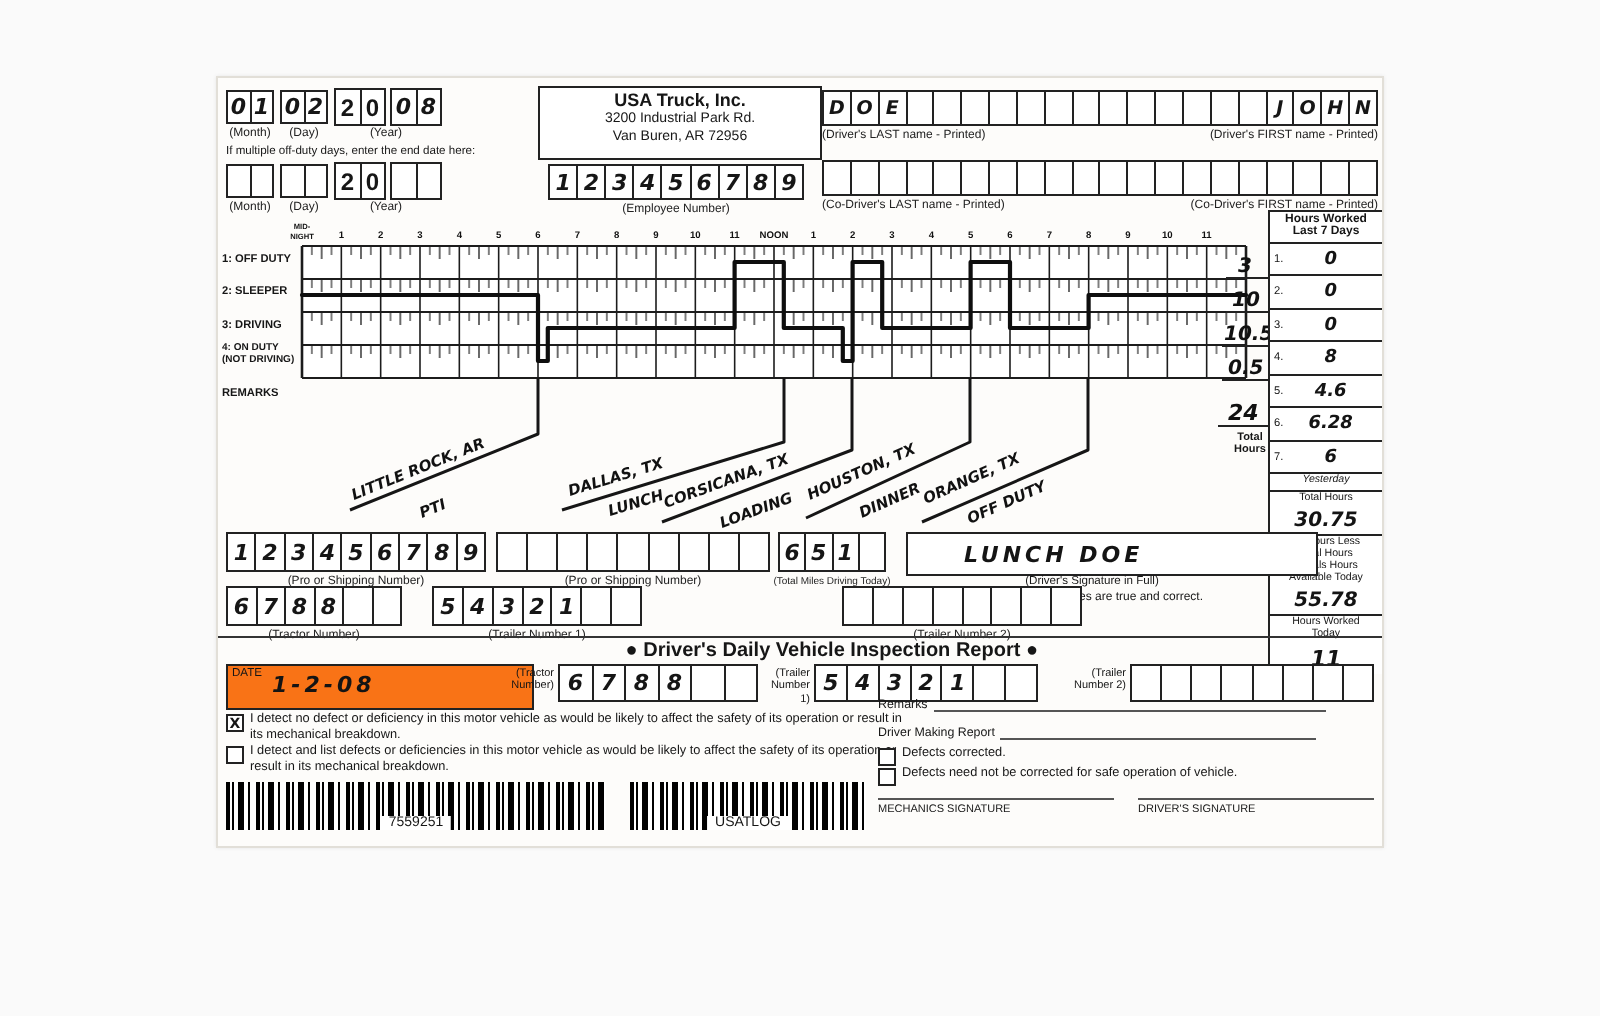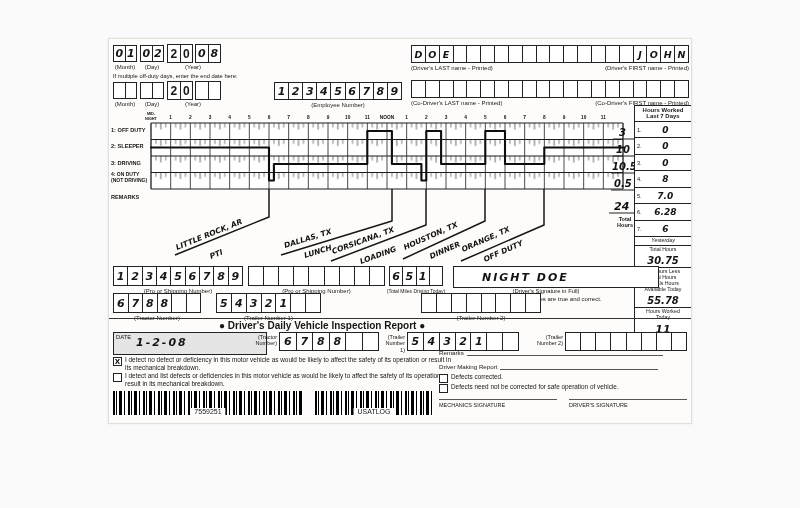"USA Truck, Inc." div.company { html: none -> <div> <div>USA Truck, Inc.</div> <div>3200 Industrial Park Rd.</div> <div>Van Buren, AR 72956</div> </div> }
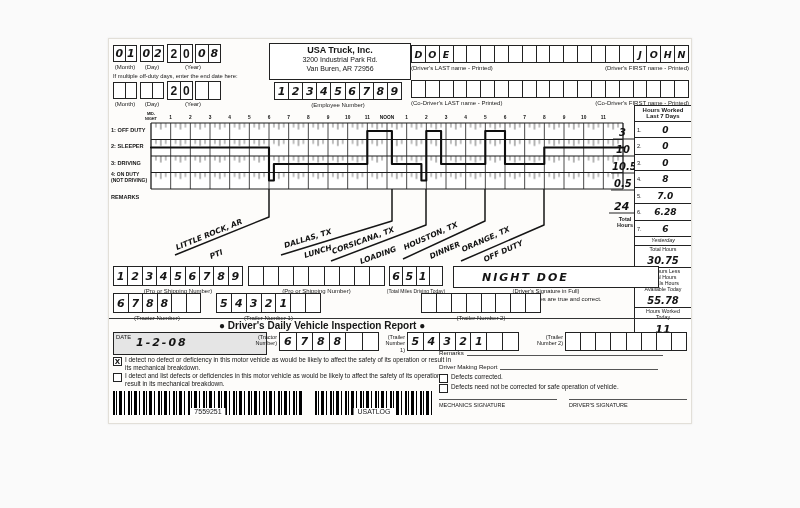"7.0" span.p-val { text: 7.0 -> 4.6 }
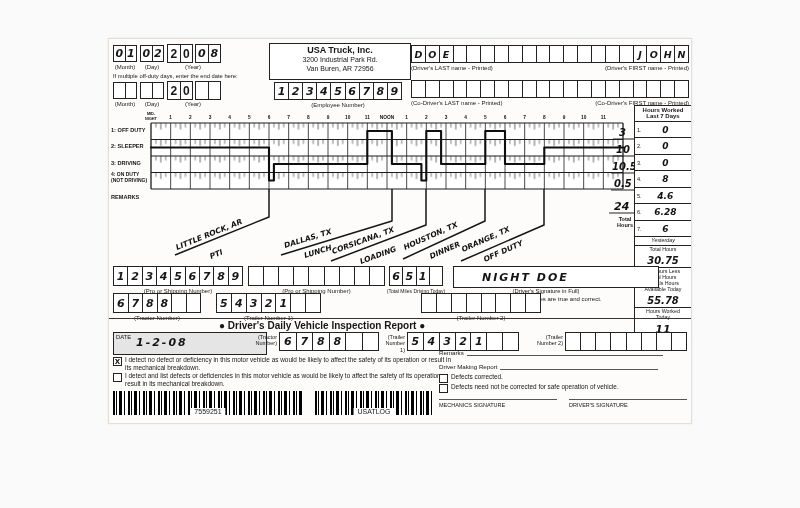"NIGHT DOE" div.sigbox { text: NIGHT -> LUNCH }
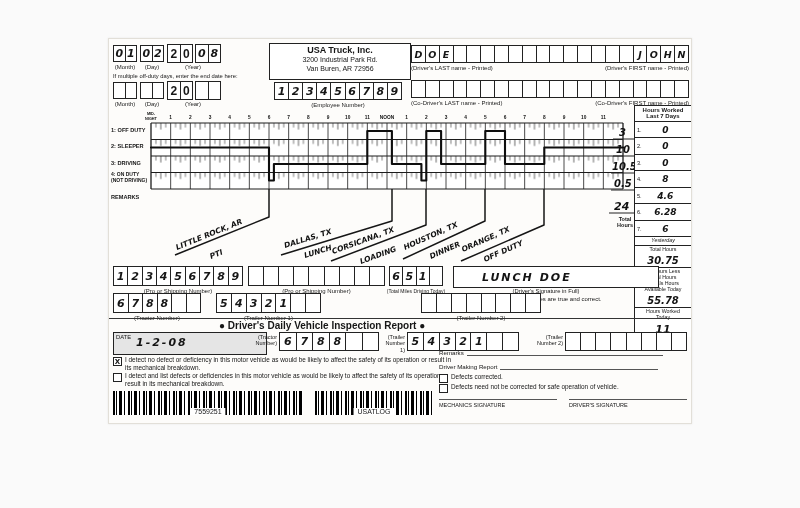"● Driver's Daily Vehicle Inspection" .insp-title { text-align: left -> right }
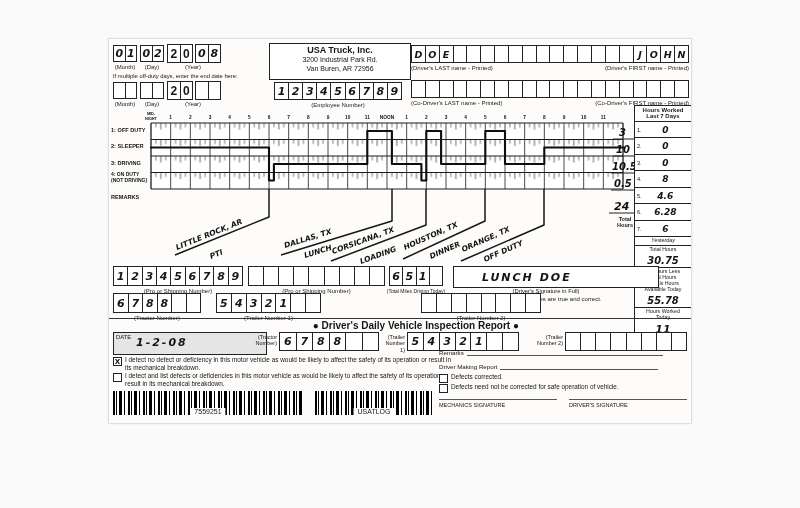"1-2-08" .datebox { background: #e5e5e5 -> #f97316 }
